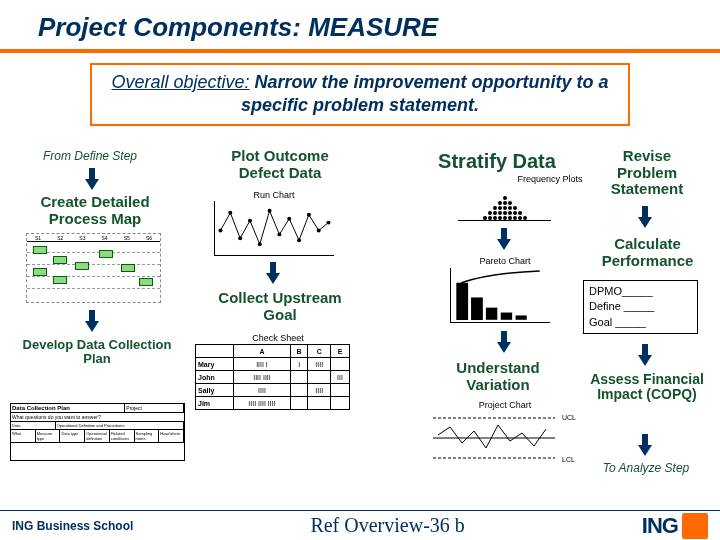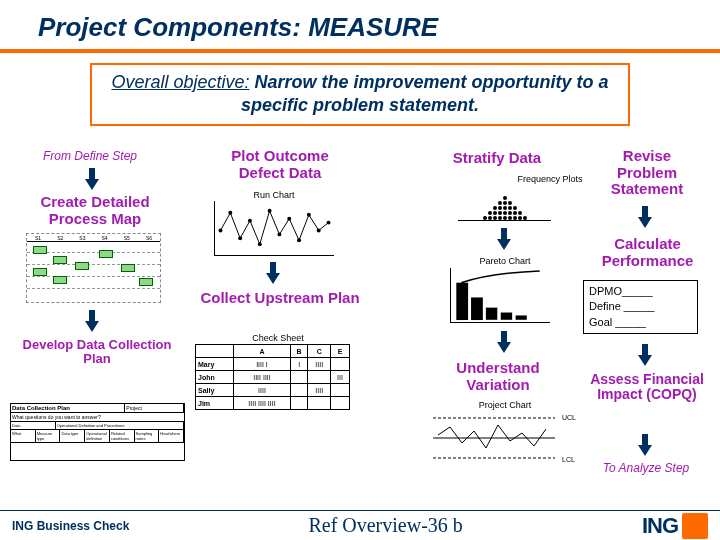"From Define Step" .lbl { color: #a21caf -> #14532d }
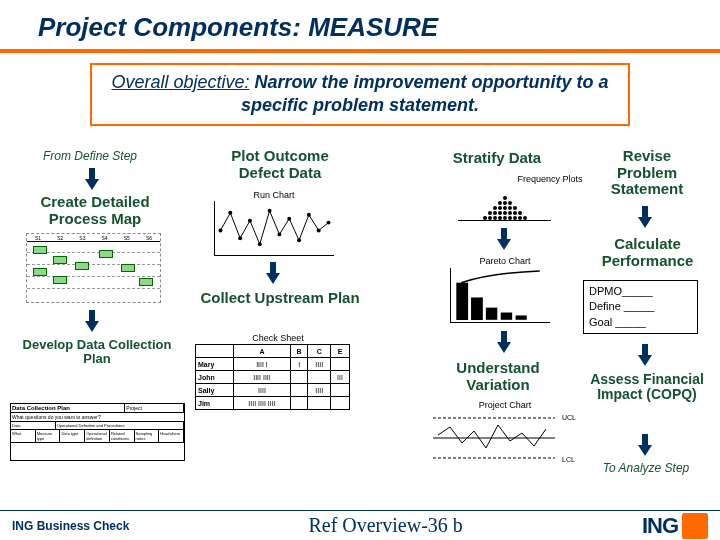"Stratify Data" div.lbl { font-size: 15px -> 20px }
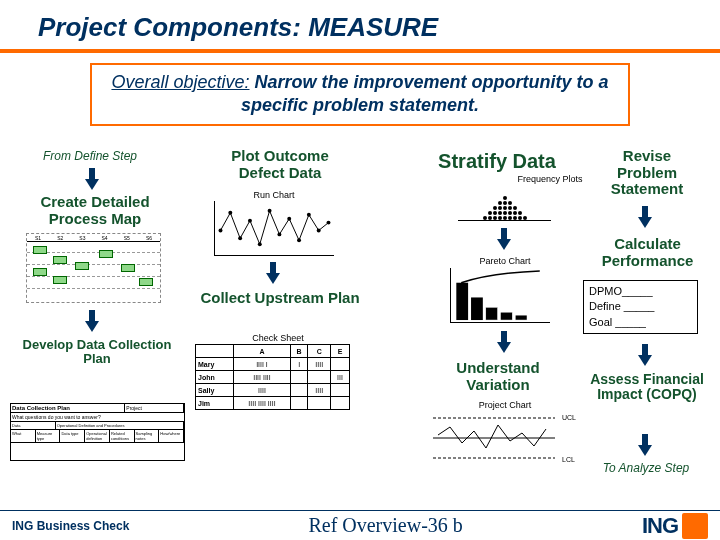"Collect Upstream Plan" div.lbl { text: Plan -> Goal }
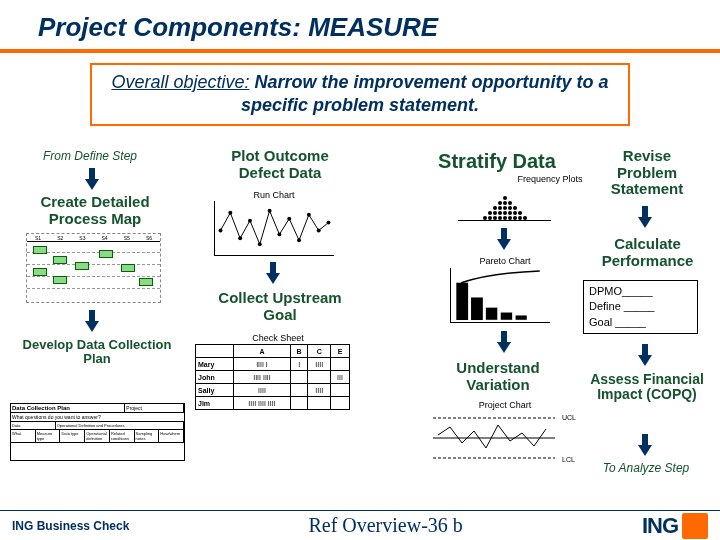"ING Business Check" div.footer-left { text: Check -> School }
